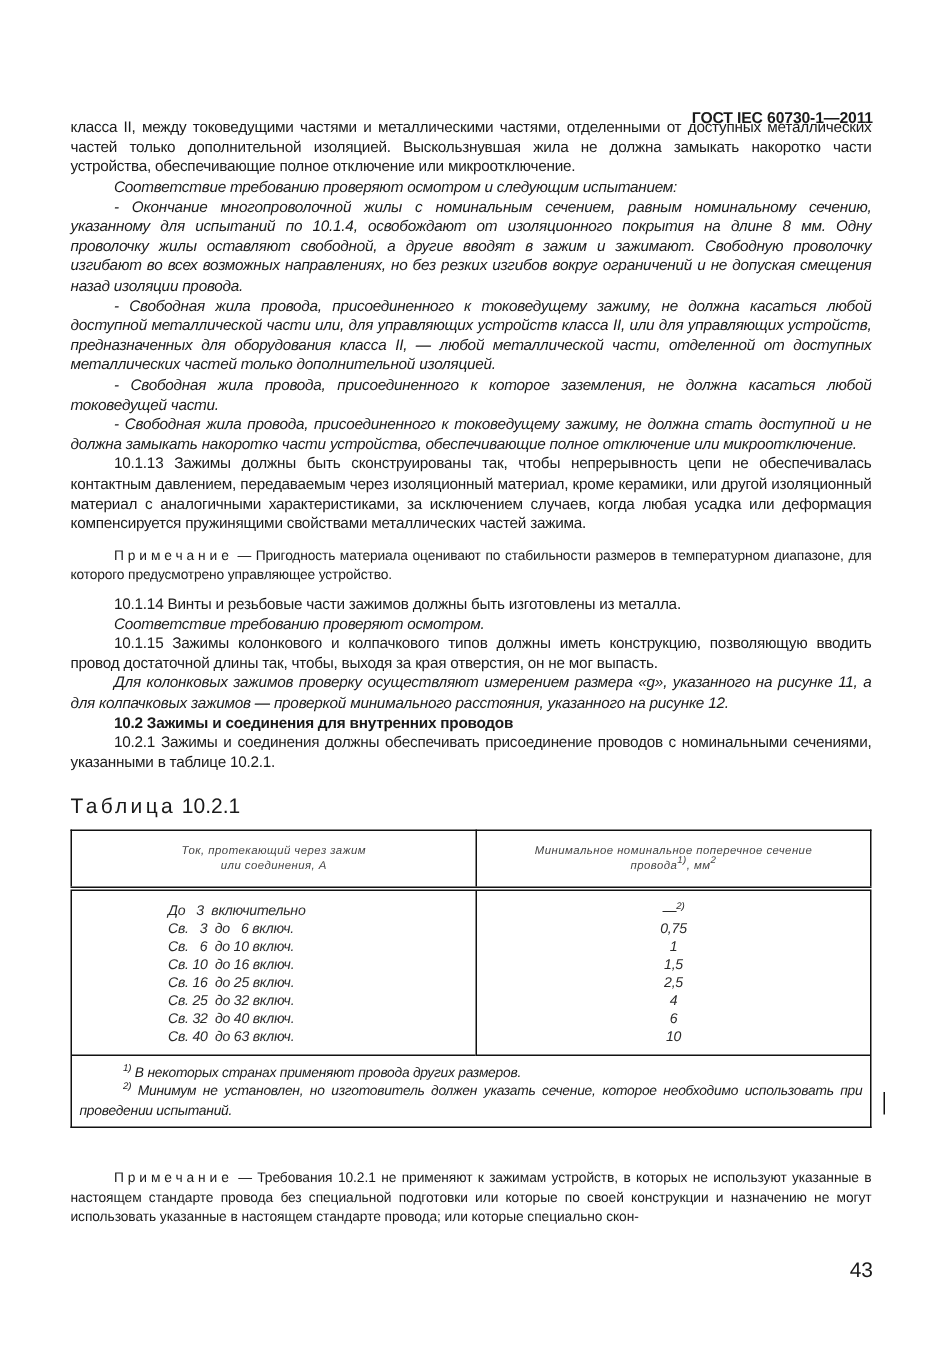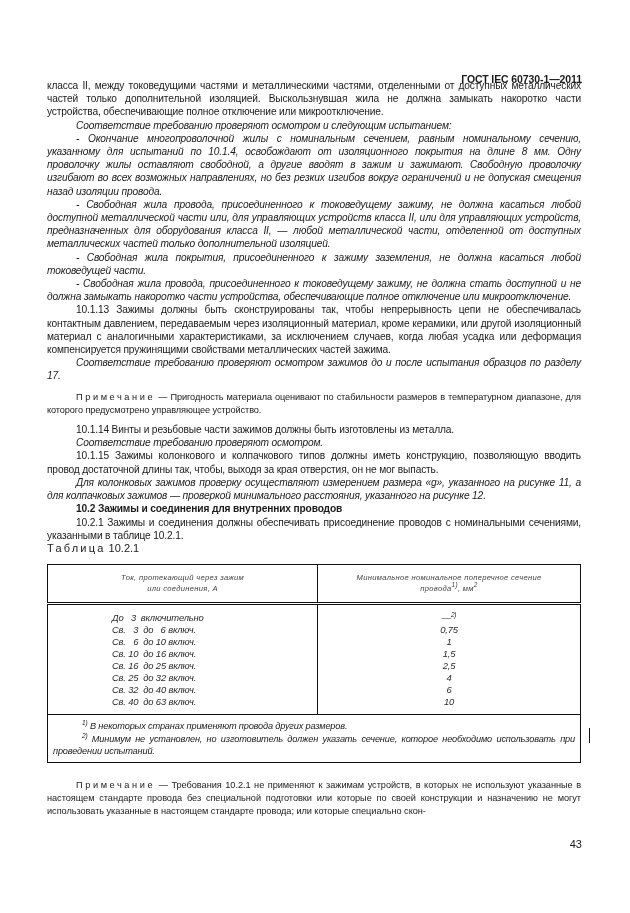"- Свободная жила покрытия," p.indent { text: покрытия, присоединенного к зажиму -> провода, присоединенного к которое }
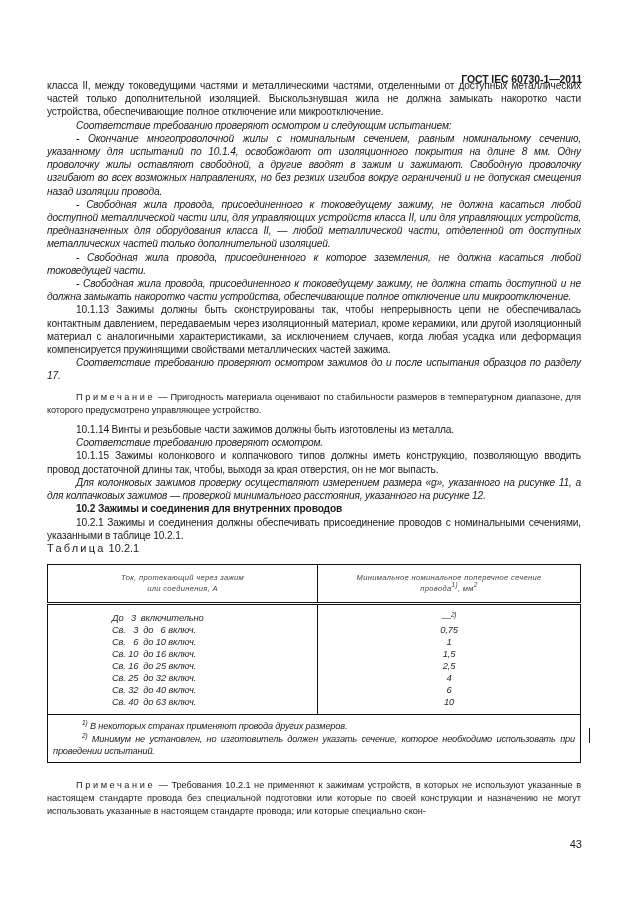"Соответствие требованию проверяют осмотром" p.indent { html: <p>Соответствие требованию проверяют осмотром зажимов до и после испытания образцов по разделу 17.</p> -> none }
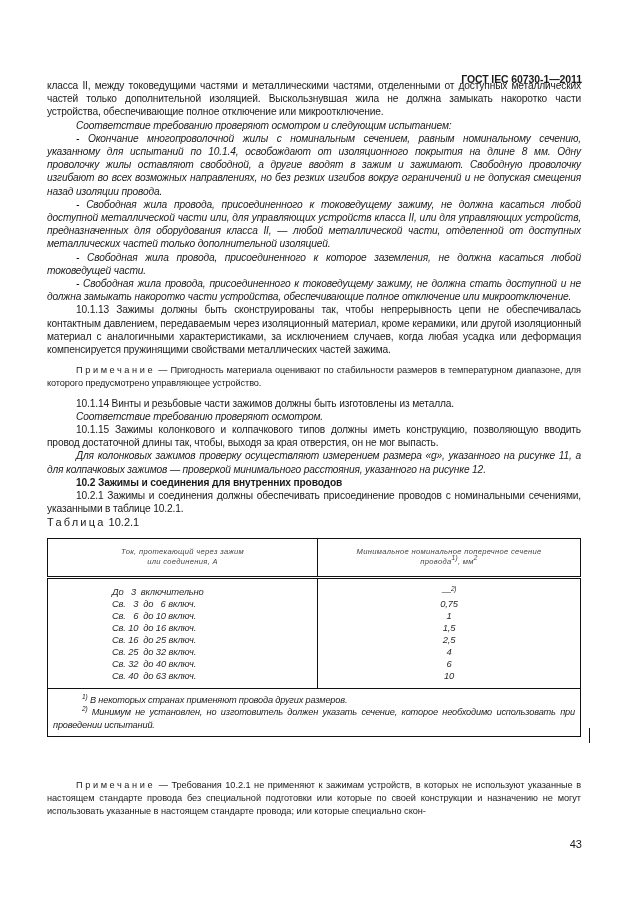"Таблица 10.2.1" .table-caption { font-size: 11px -> 14px; margin-top: none -> 15px }
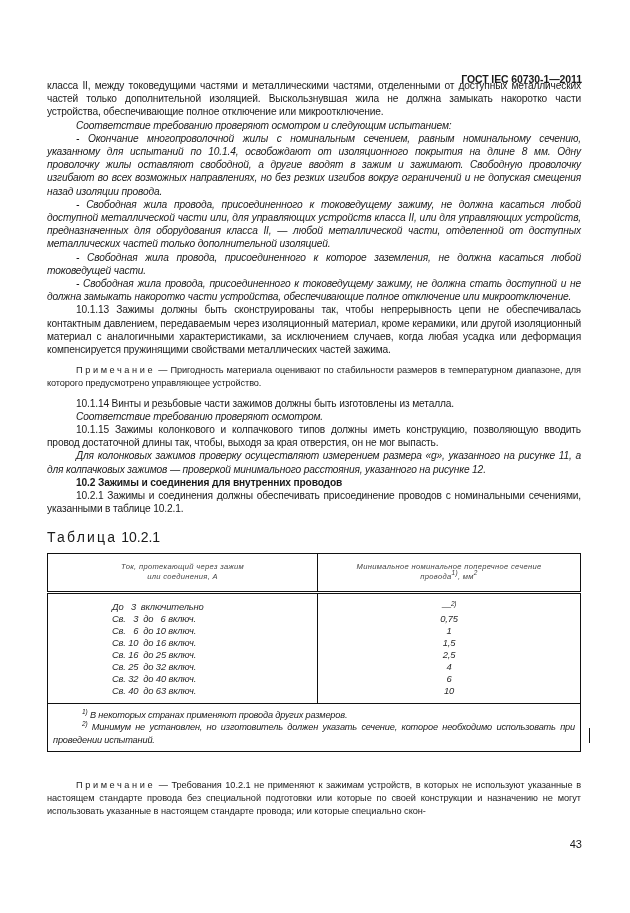"43" .page-number { font-size: 11px -> 14px }
